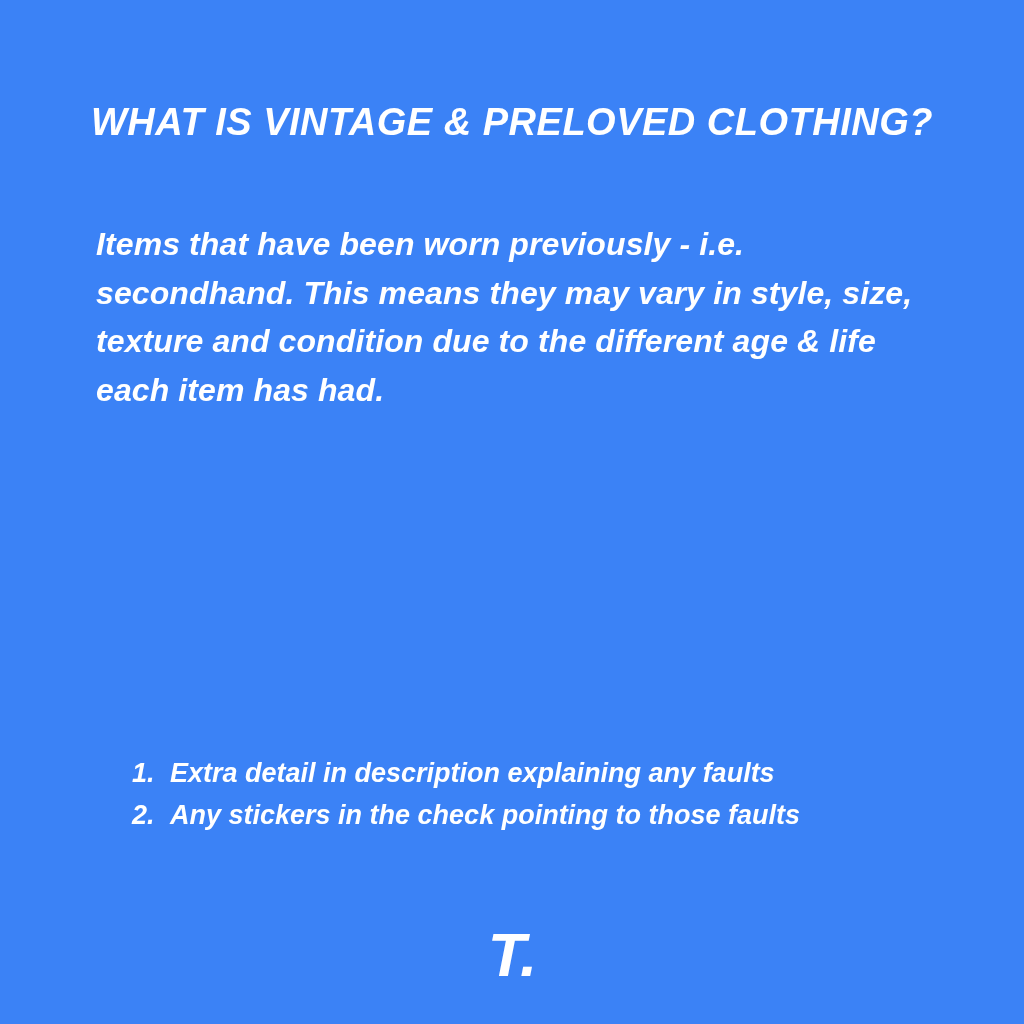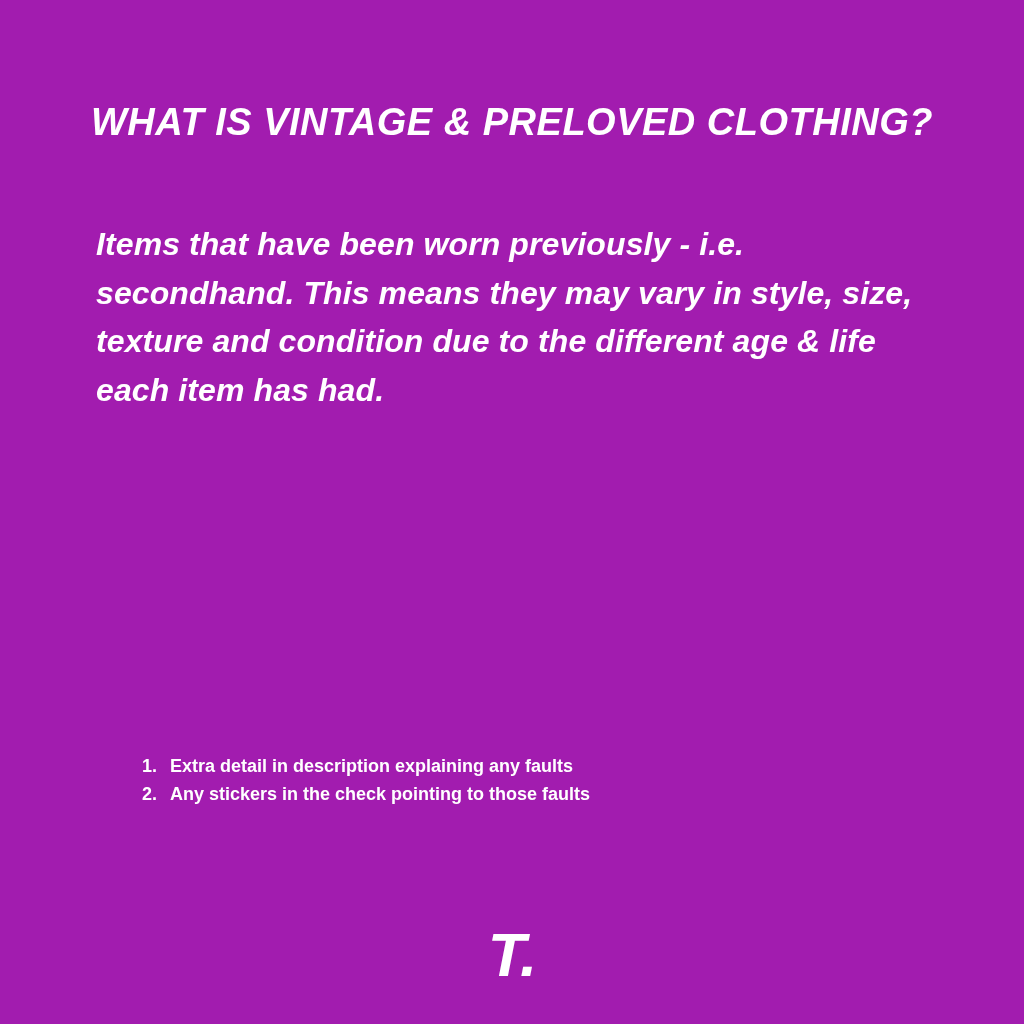"WHAT IS VINTAGE & PRELOVED" .page { background: #a21caf -> #3b82f6 }
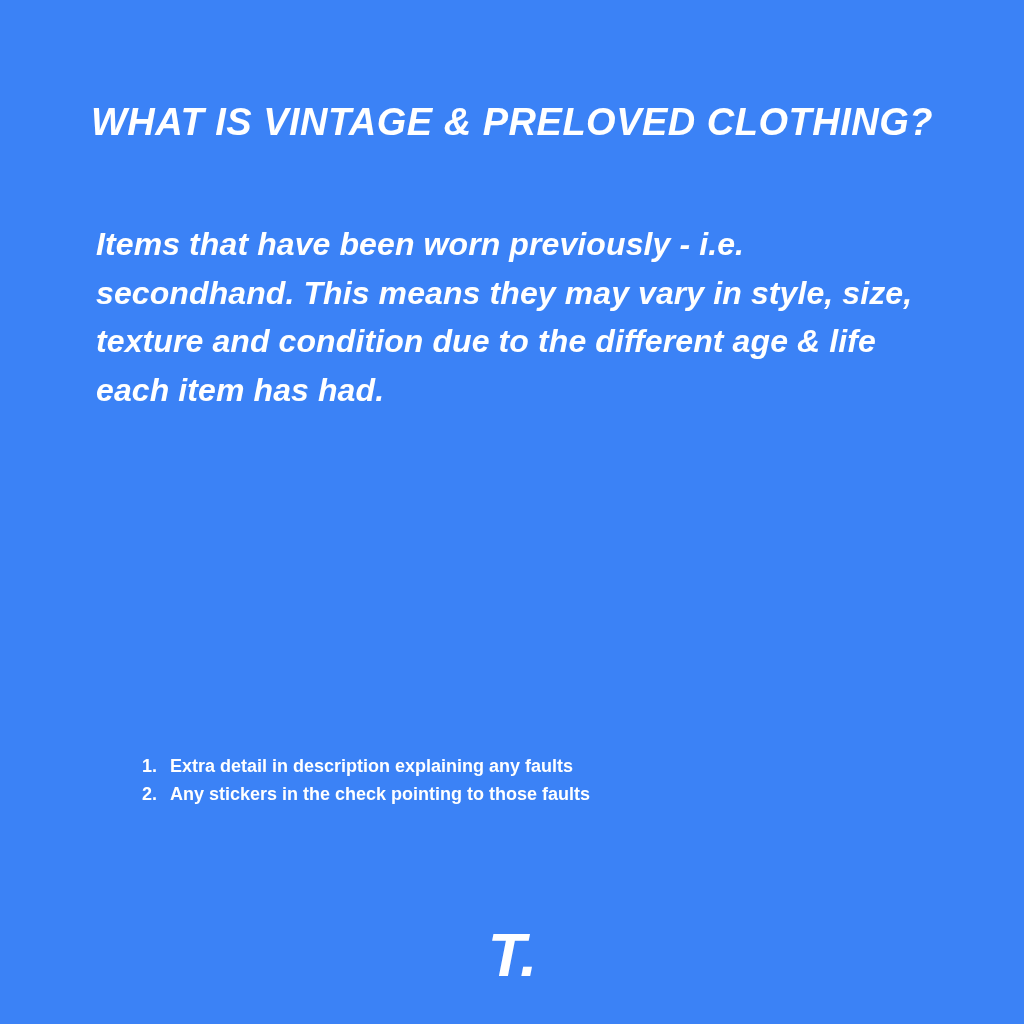"Extra detail in description explaining" #checklist li { font-size: 18px -> 27px; font-style: none -> italic }
